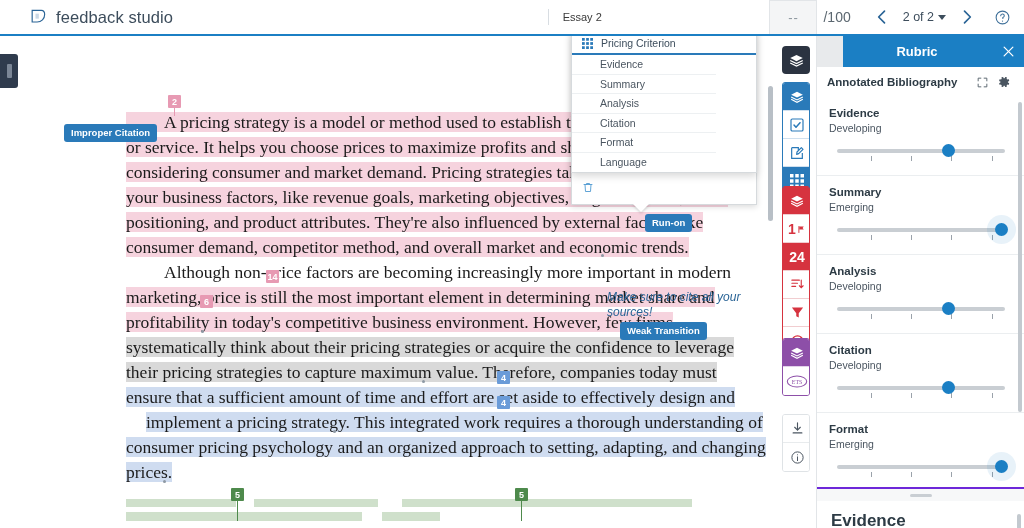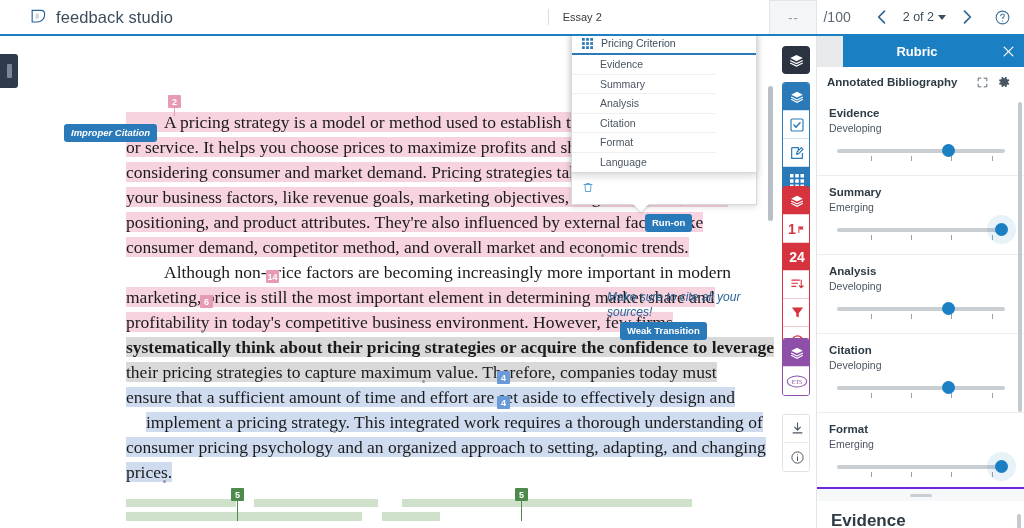"Improper Citation" div.bubble { font-style: italic -> none }
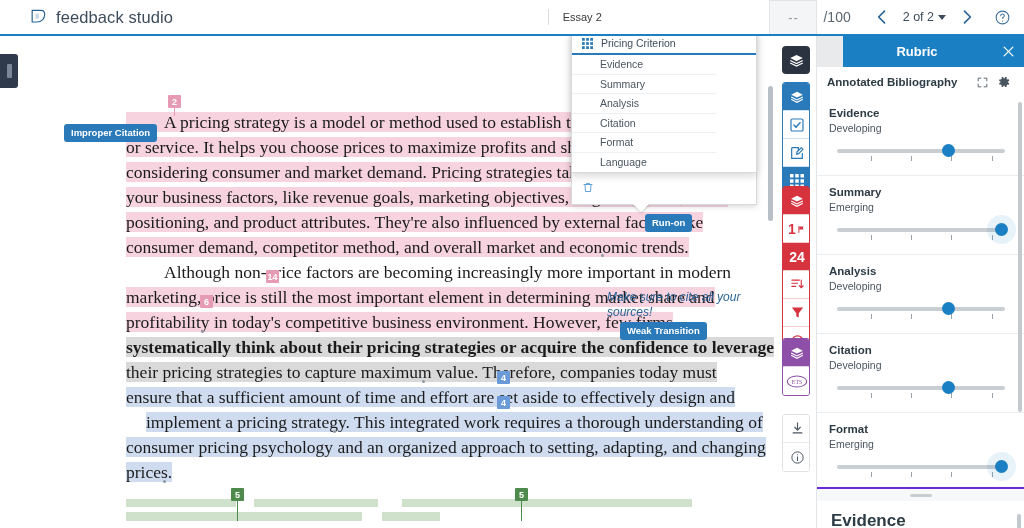"systematically think about their pricing" div.line { font-weight: bold -> none }
